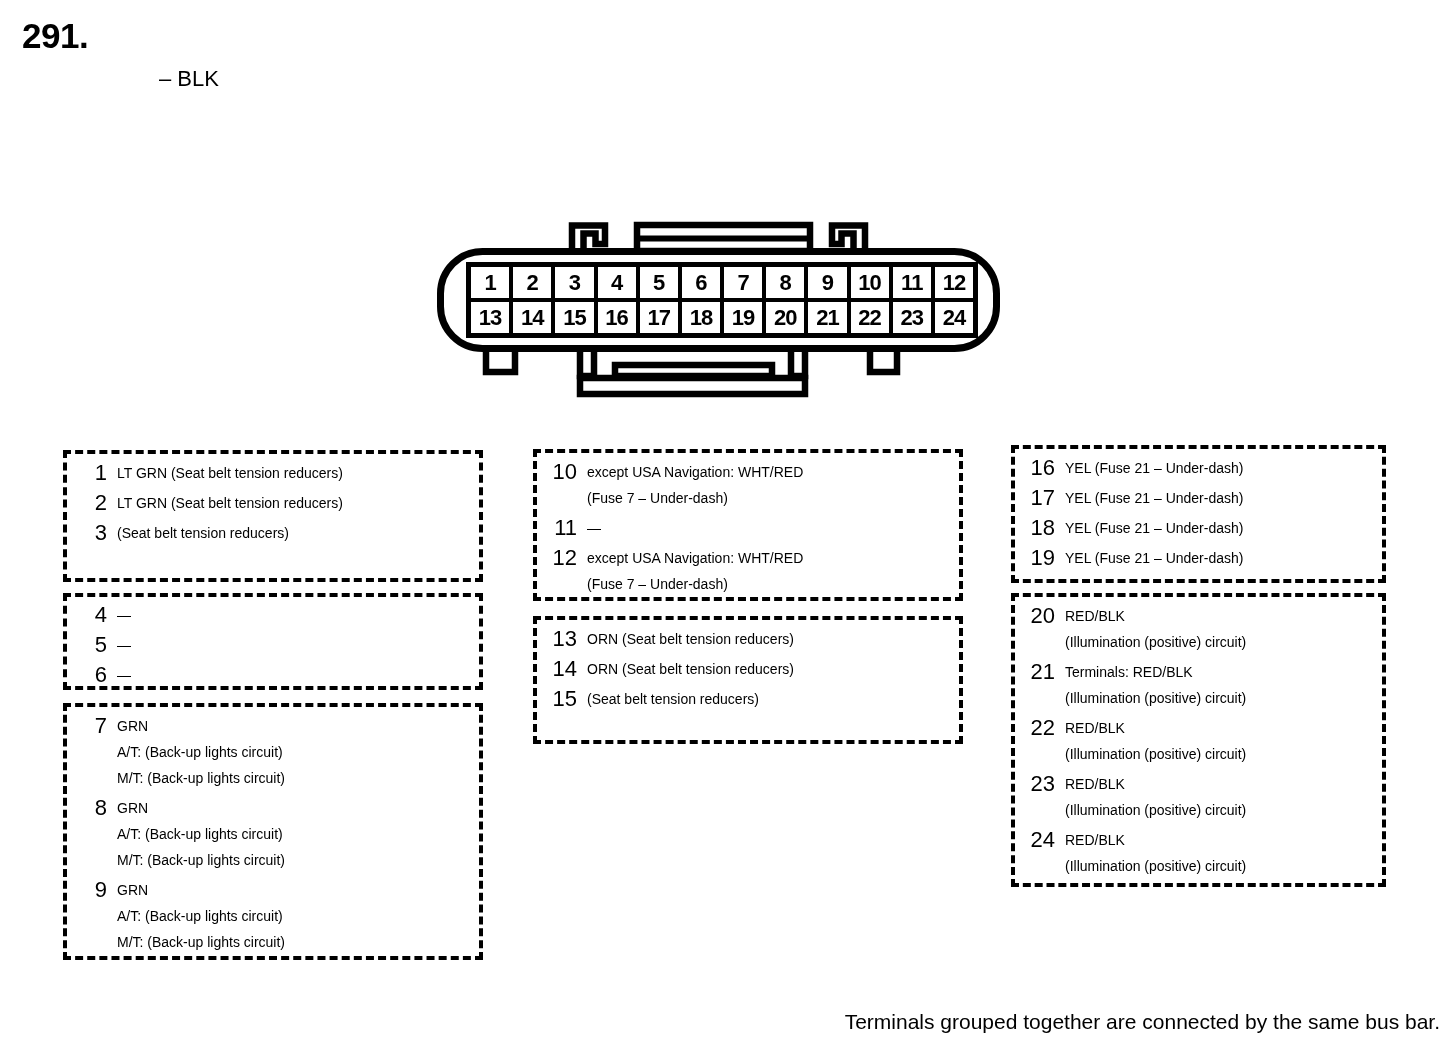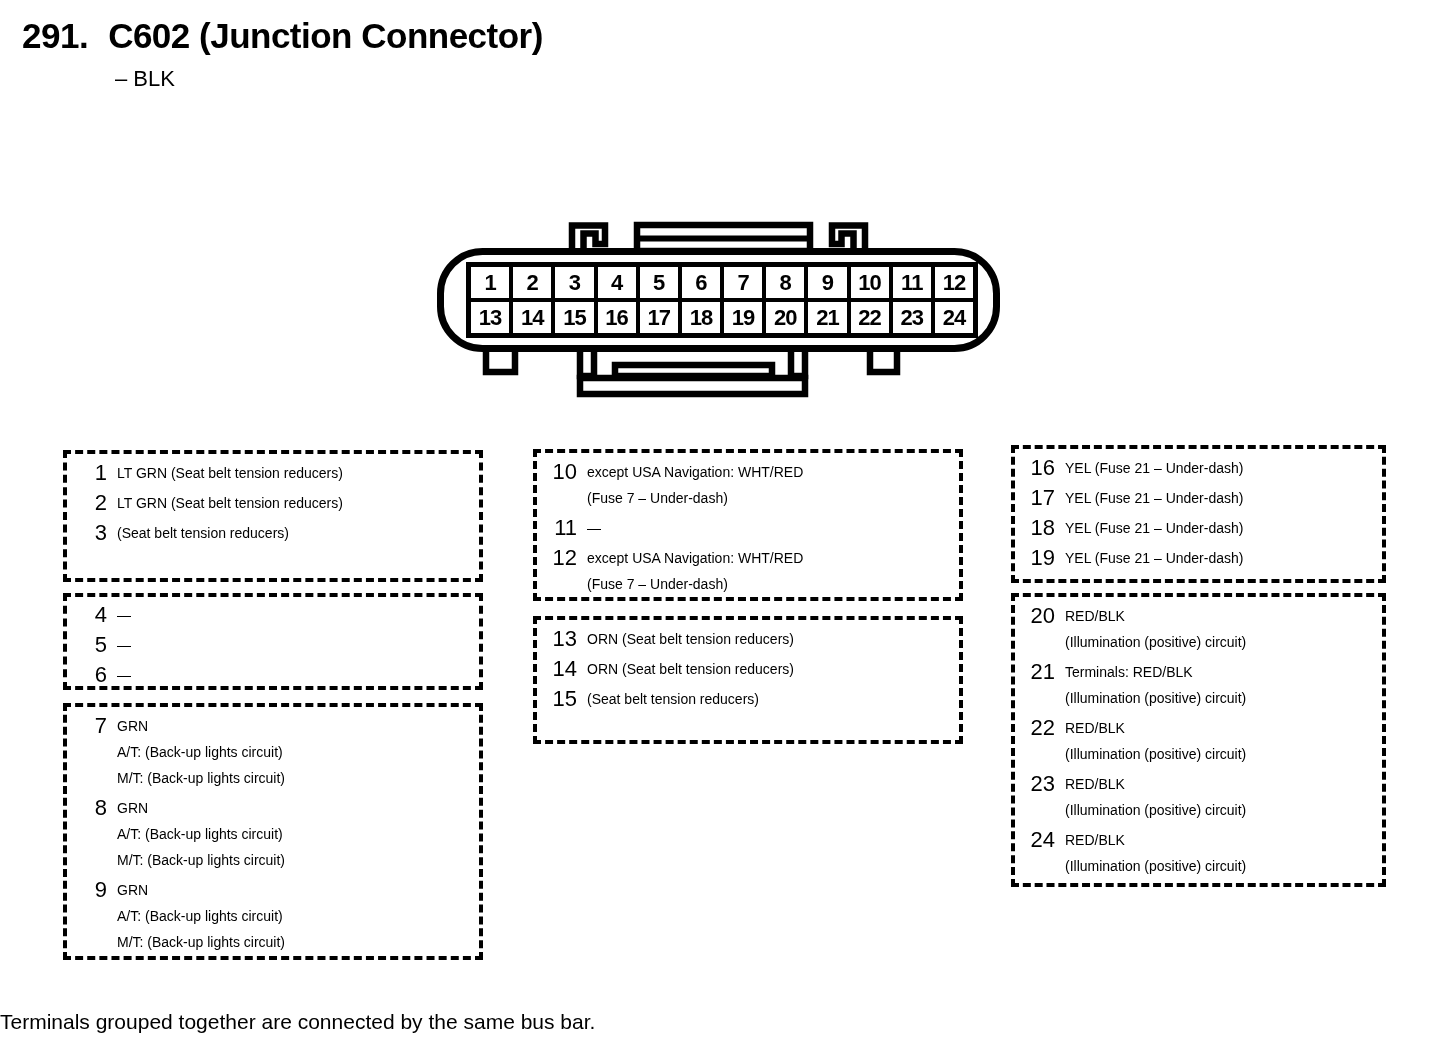"C602 (Junction Connector)" span { html: <span>C602 (Junction Connector)</span> -> none }
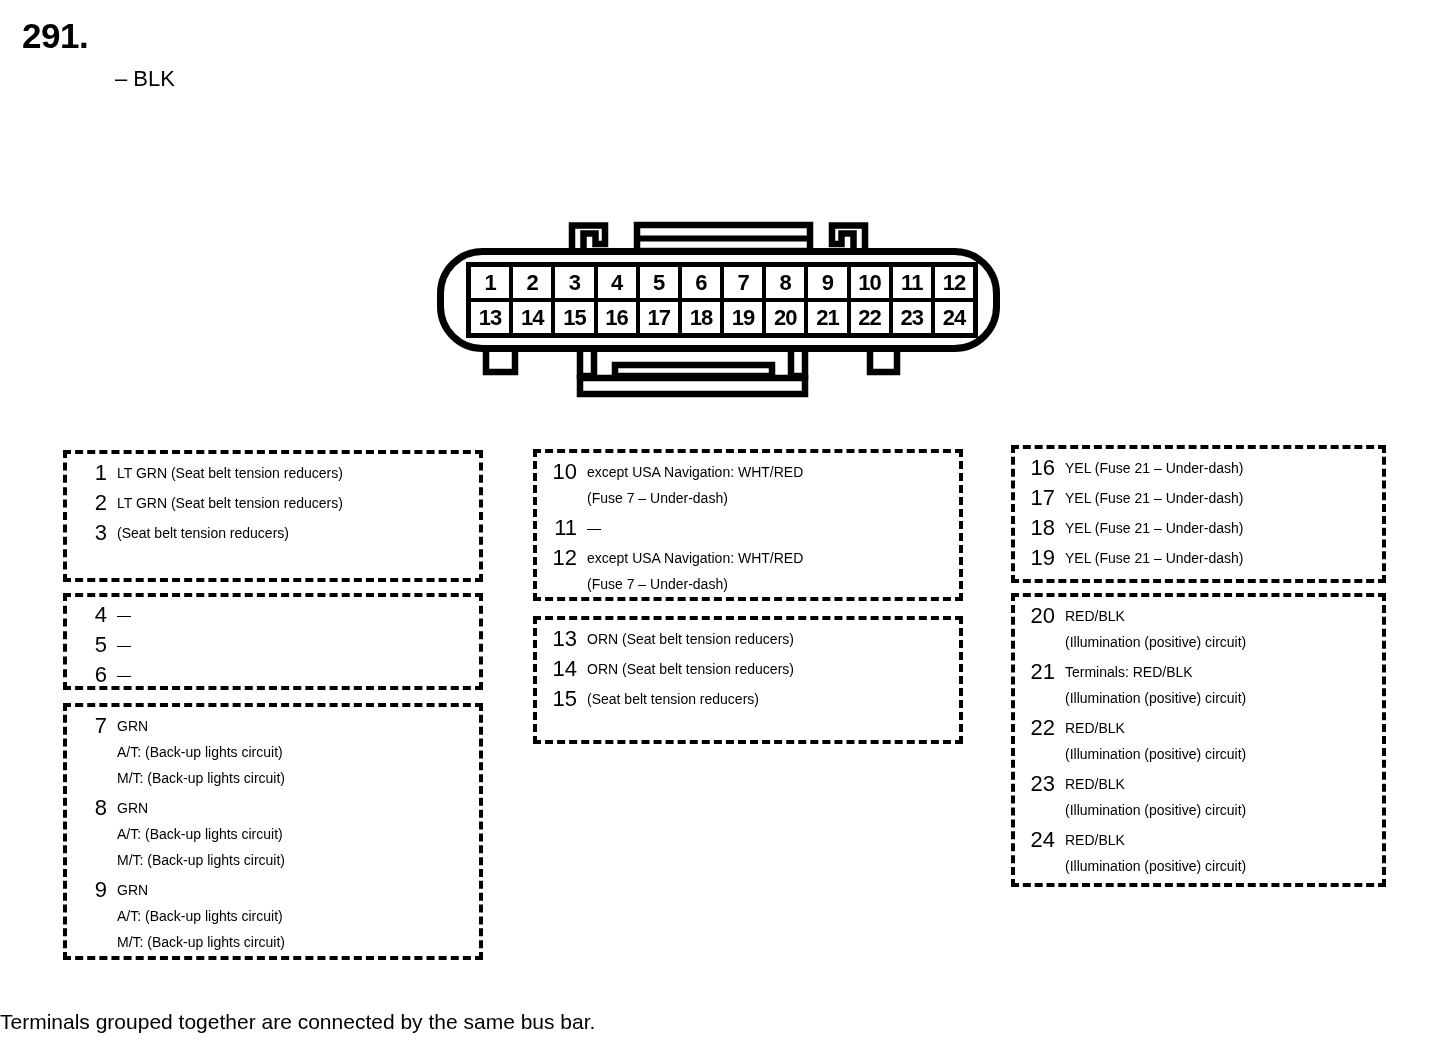"– BLK" .bullet { margin-left: none -> 44px }
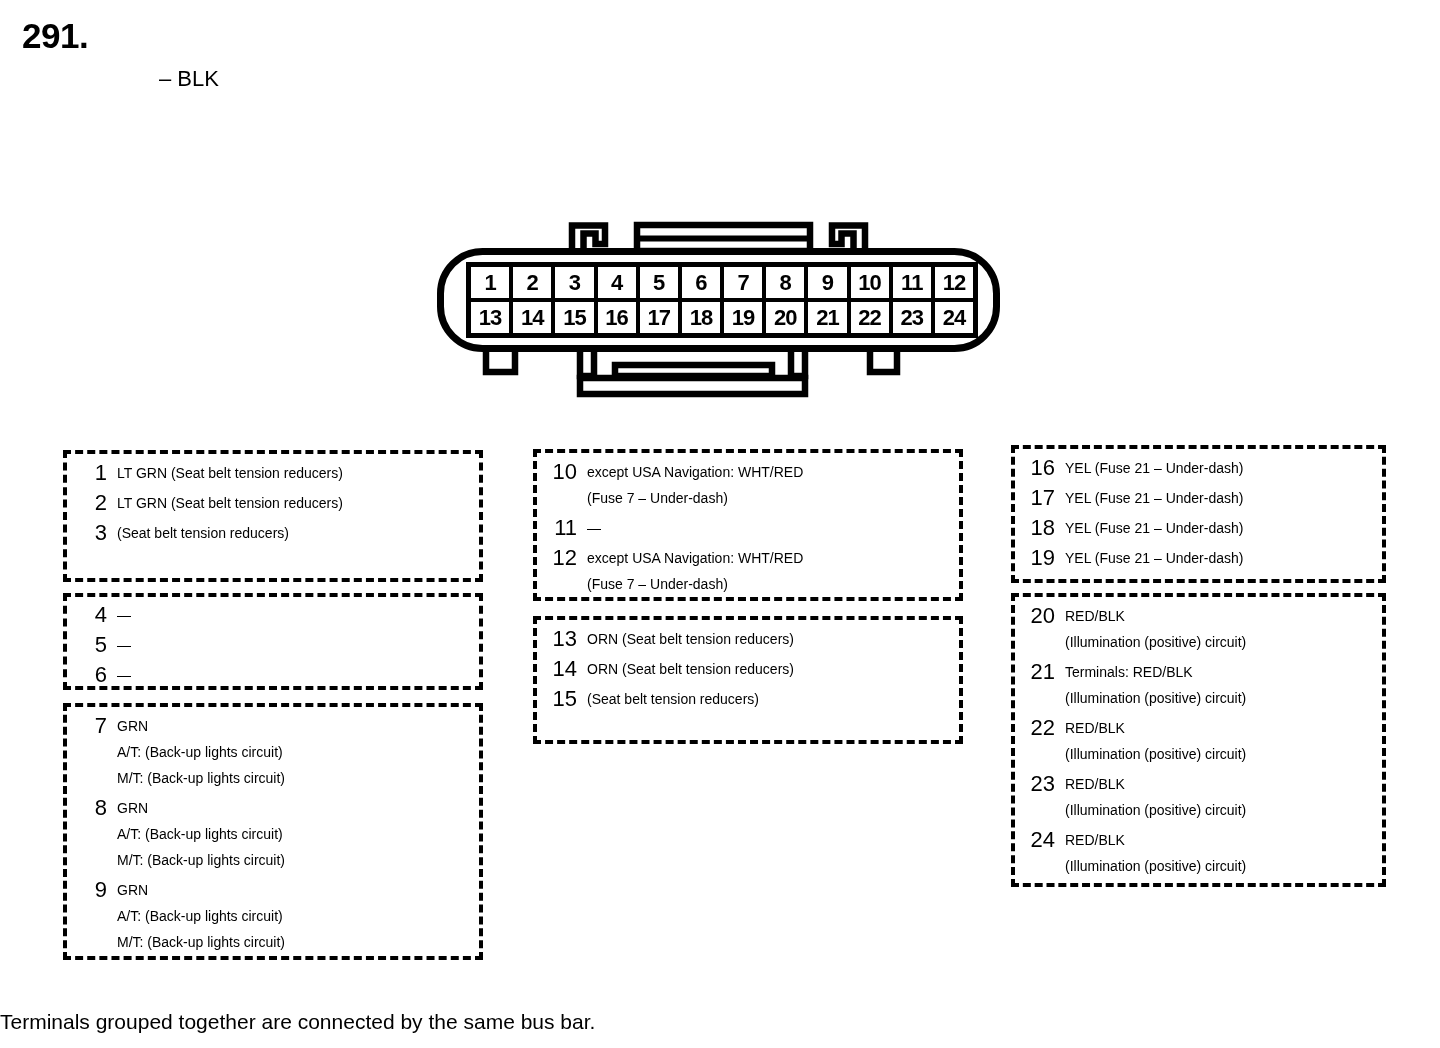"Terminals grouped together are connected" .footer { text-align: left -> right }
